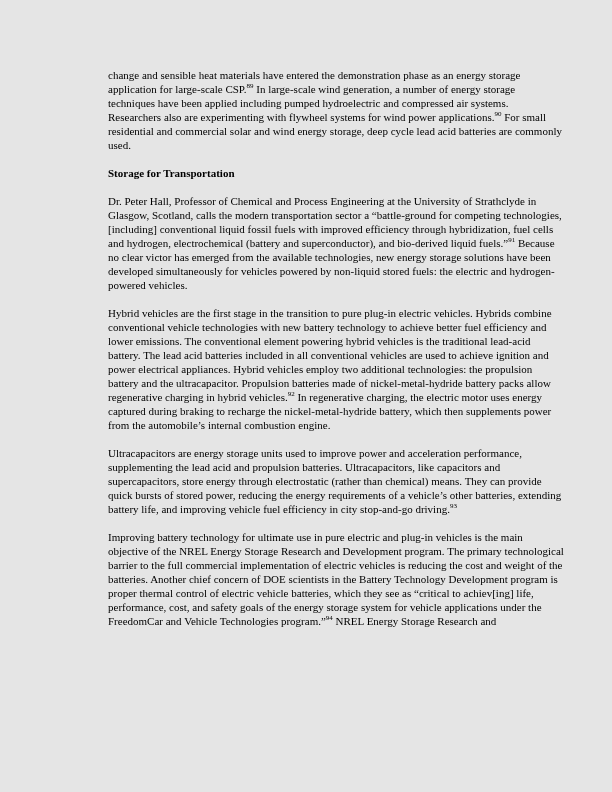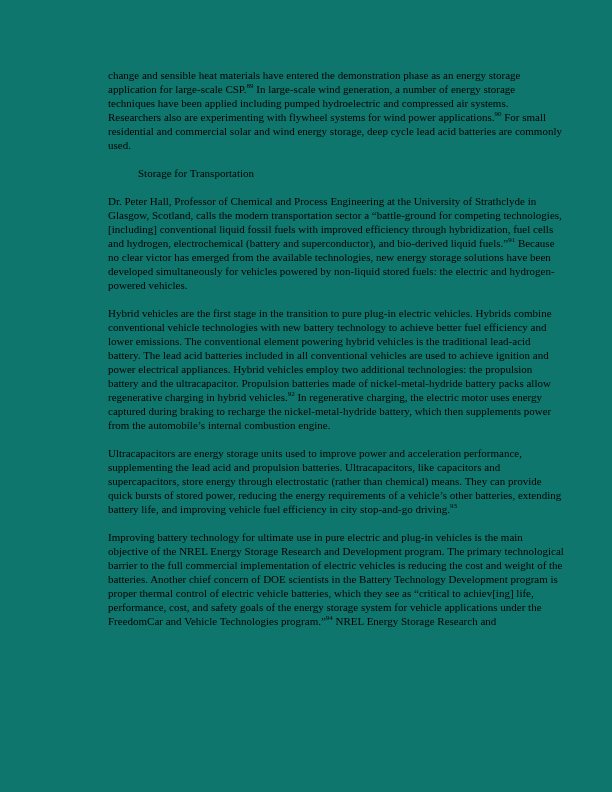"change and sensible heat materials" .page { background: #0f766e -> #e5e5e5 }
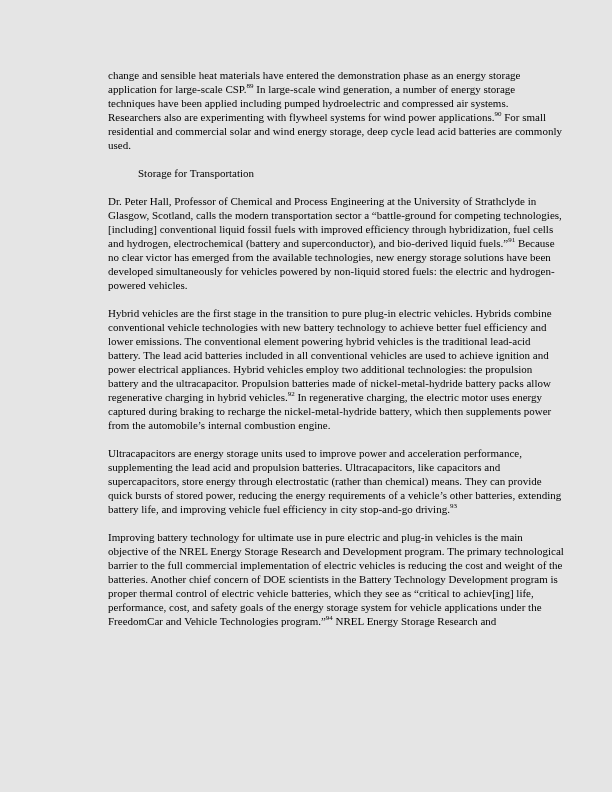"Storage for Transportation" .heading { font-weight: normal -> bold; margin-left: 30px -> none }
